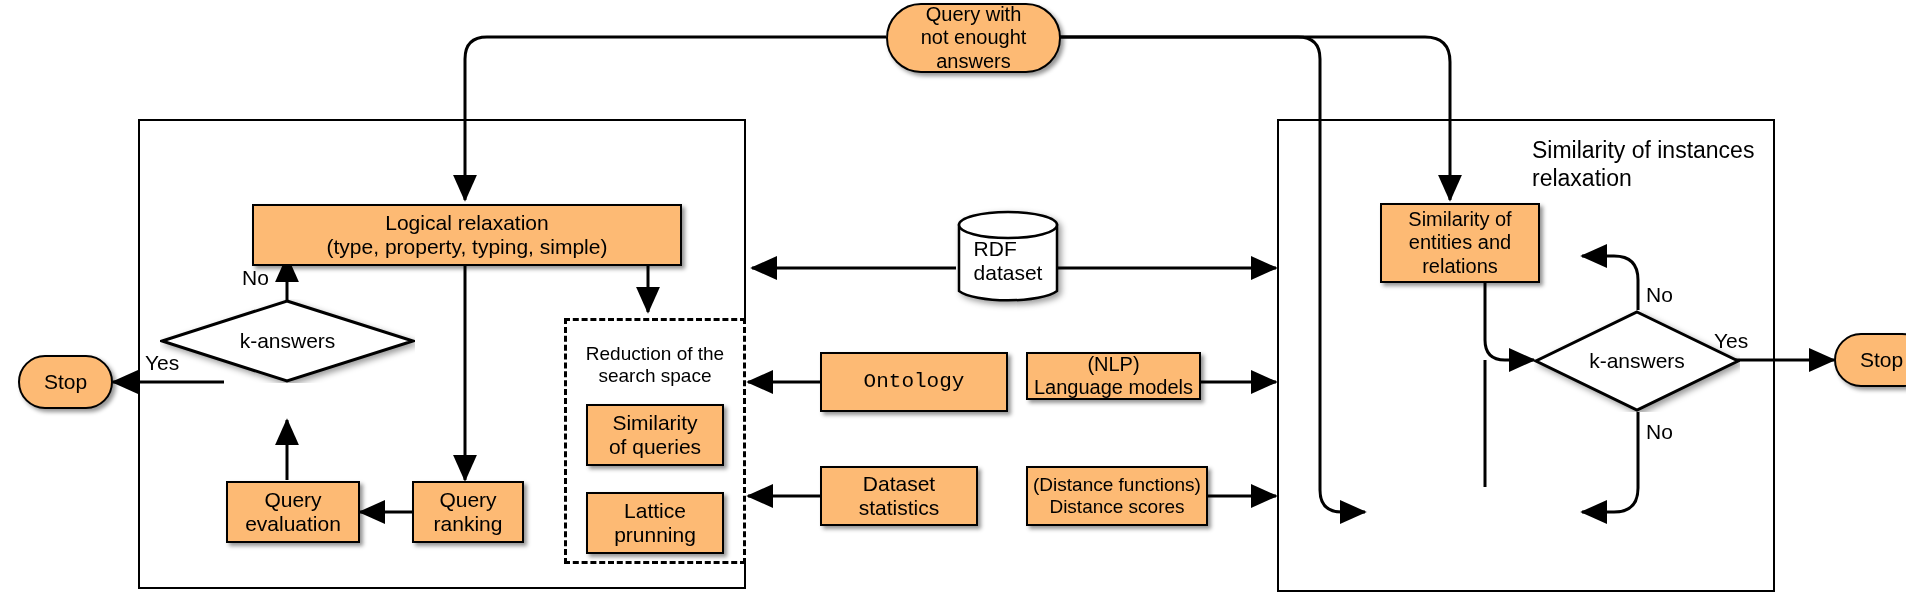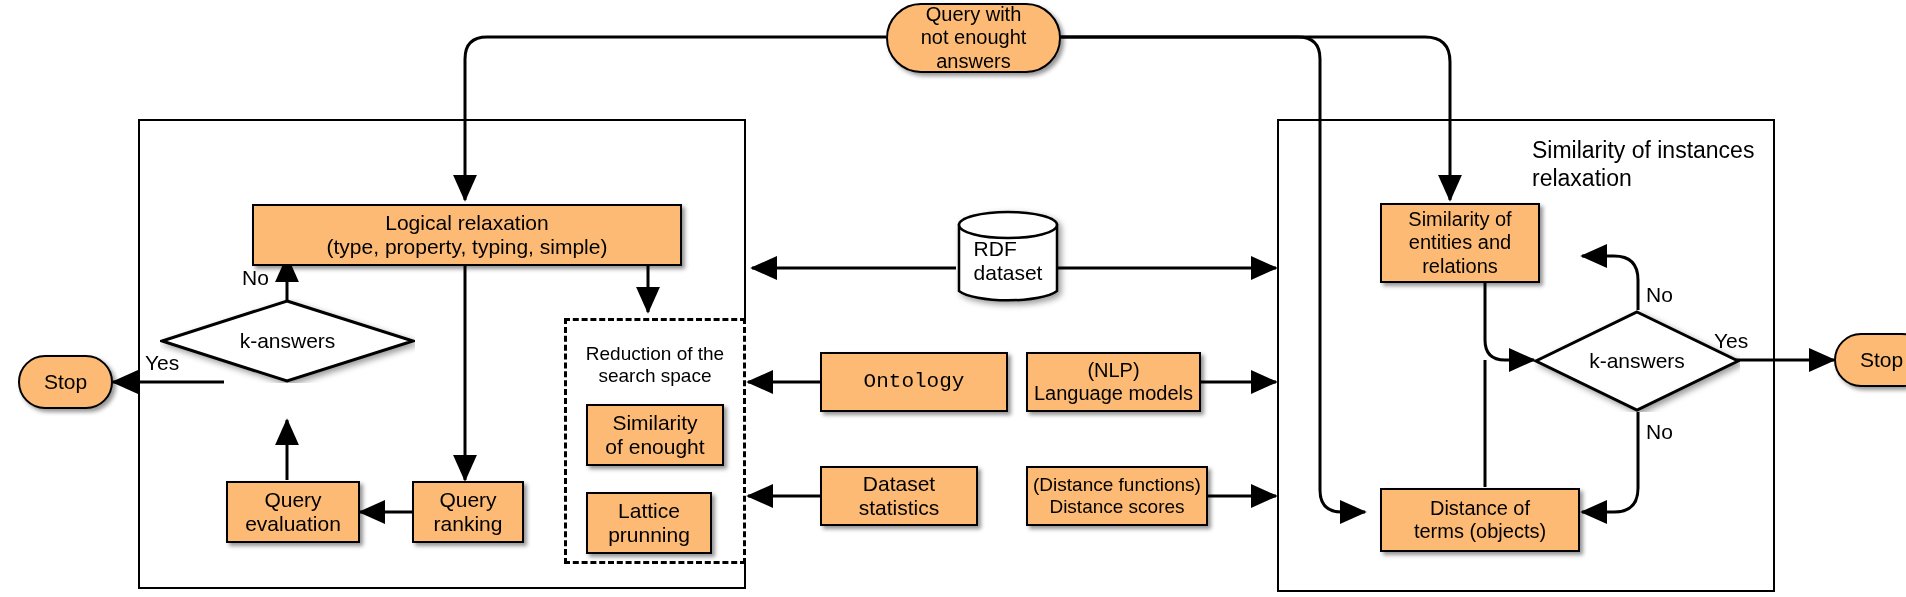"(NLP)" div.node { height: 60px -> 48px }
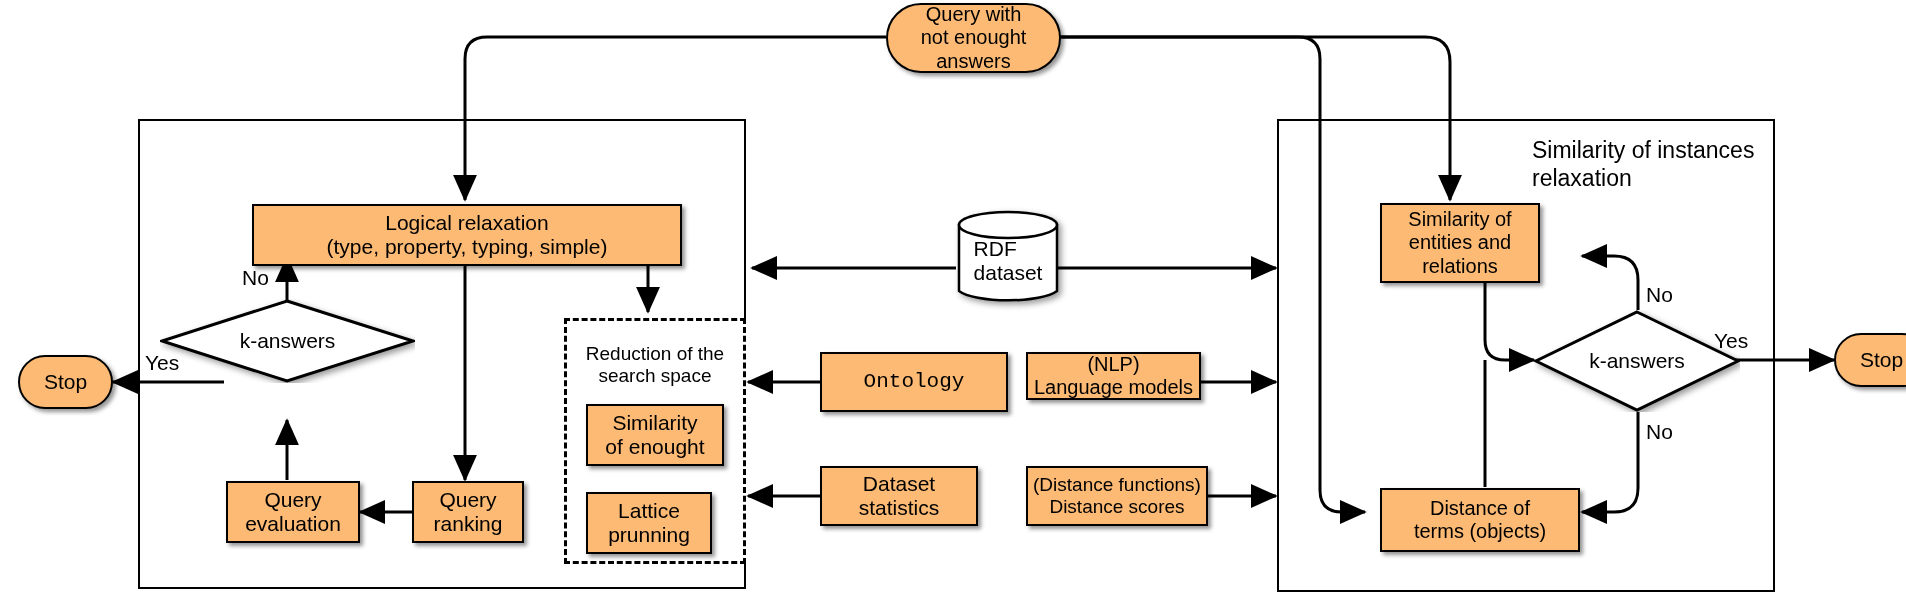"Similarity" span { text: enought -> queries }
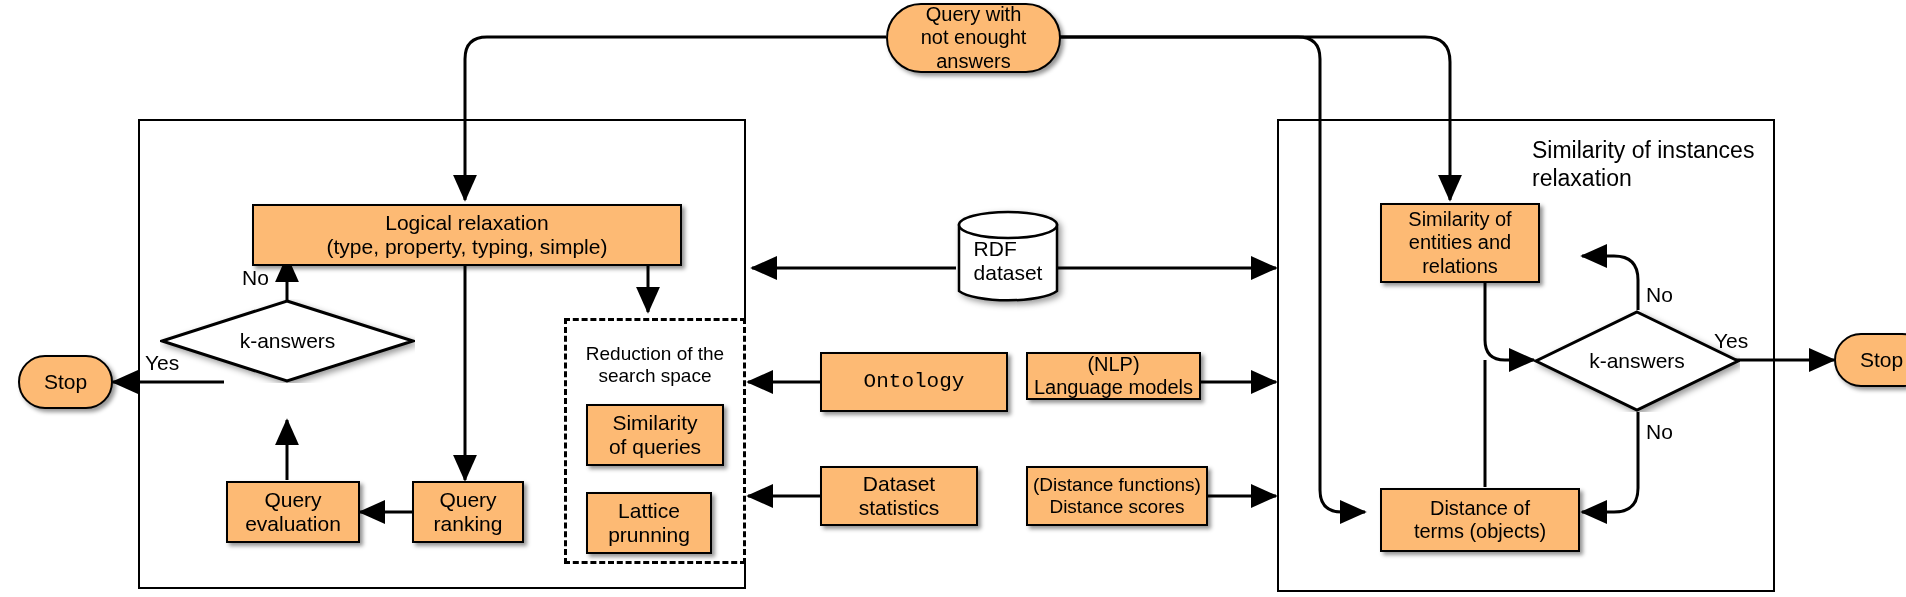"Lattice" div.node { width: 126px -> 138px }
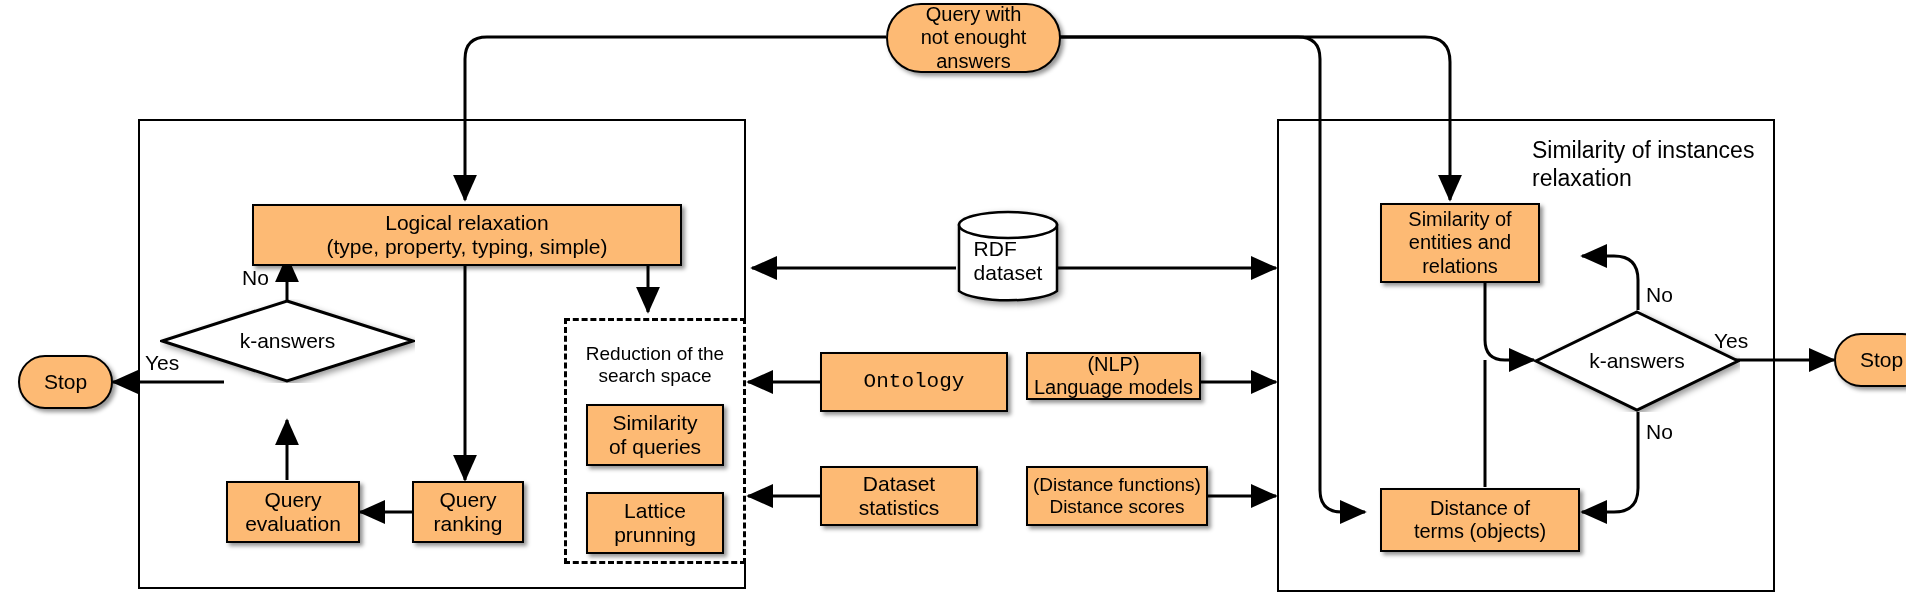"Distance of" div.node { html: <div> <span>Distance of terms (objects)</span> </div> -> none }
